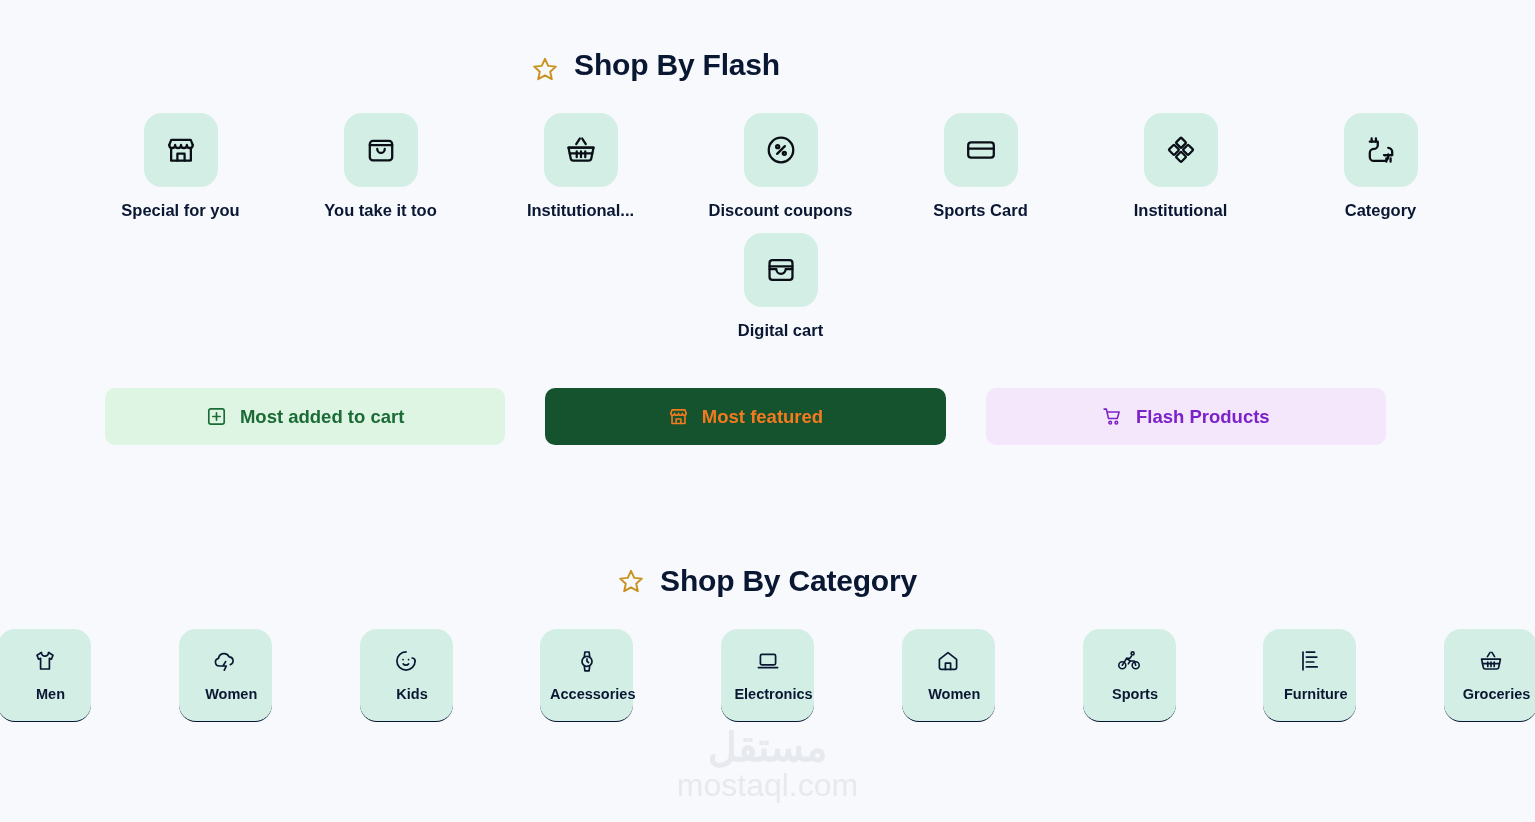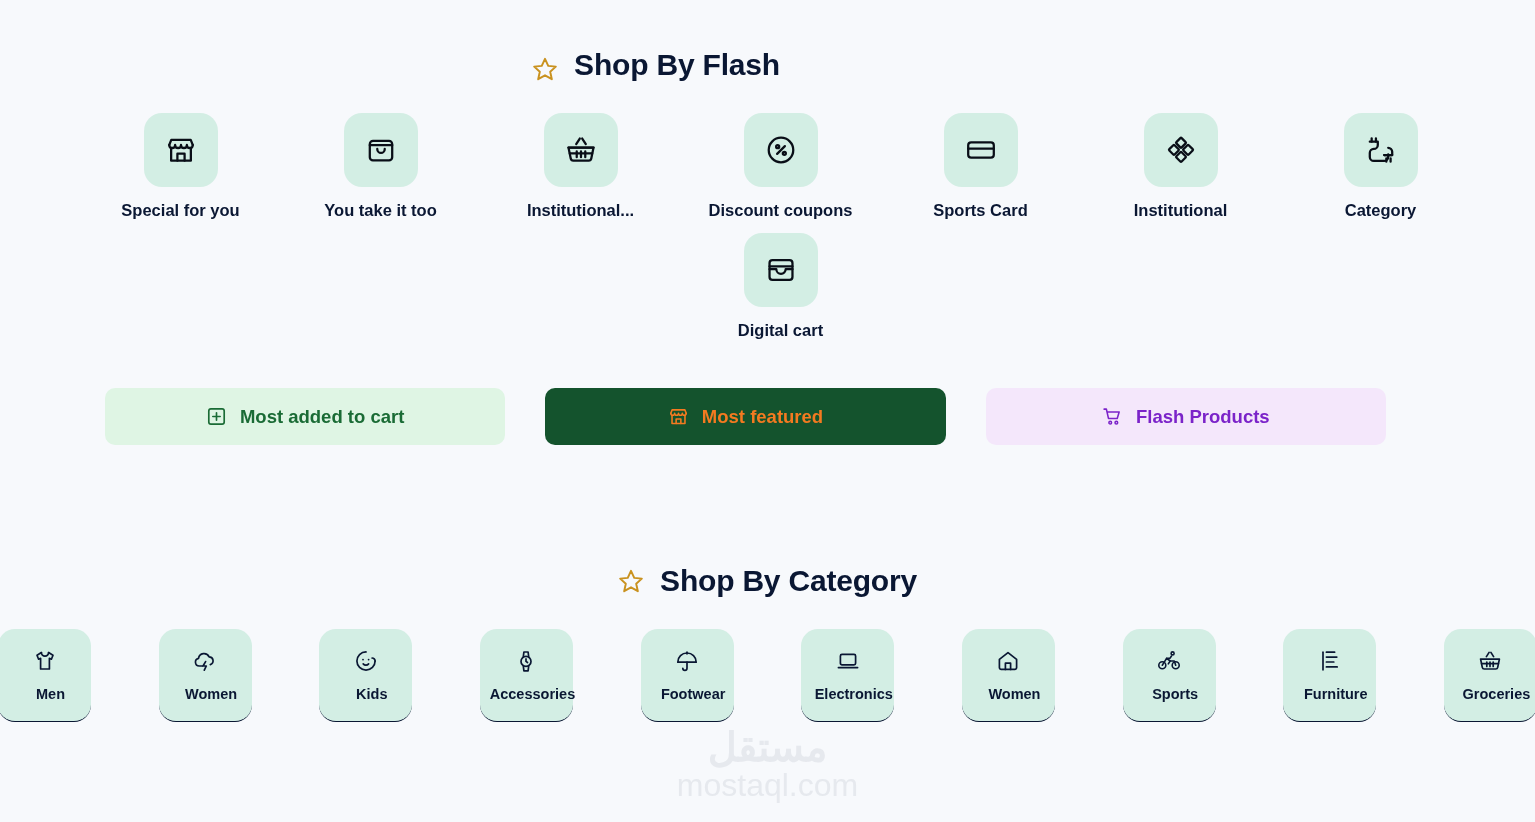"Footwear" div.cat-card { html: <div> <span> <svg> <path></path> <path></path> <path></path> </svg> </span> <span>Footwear</span> </div> -> none }
